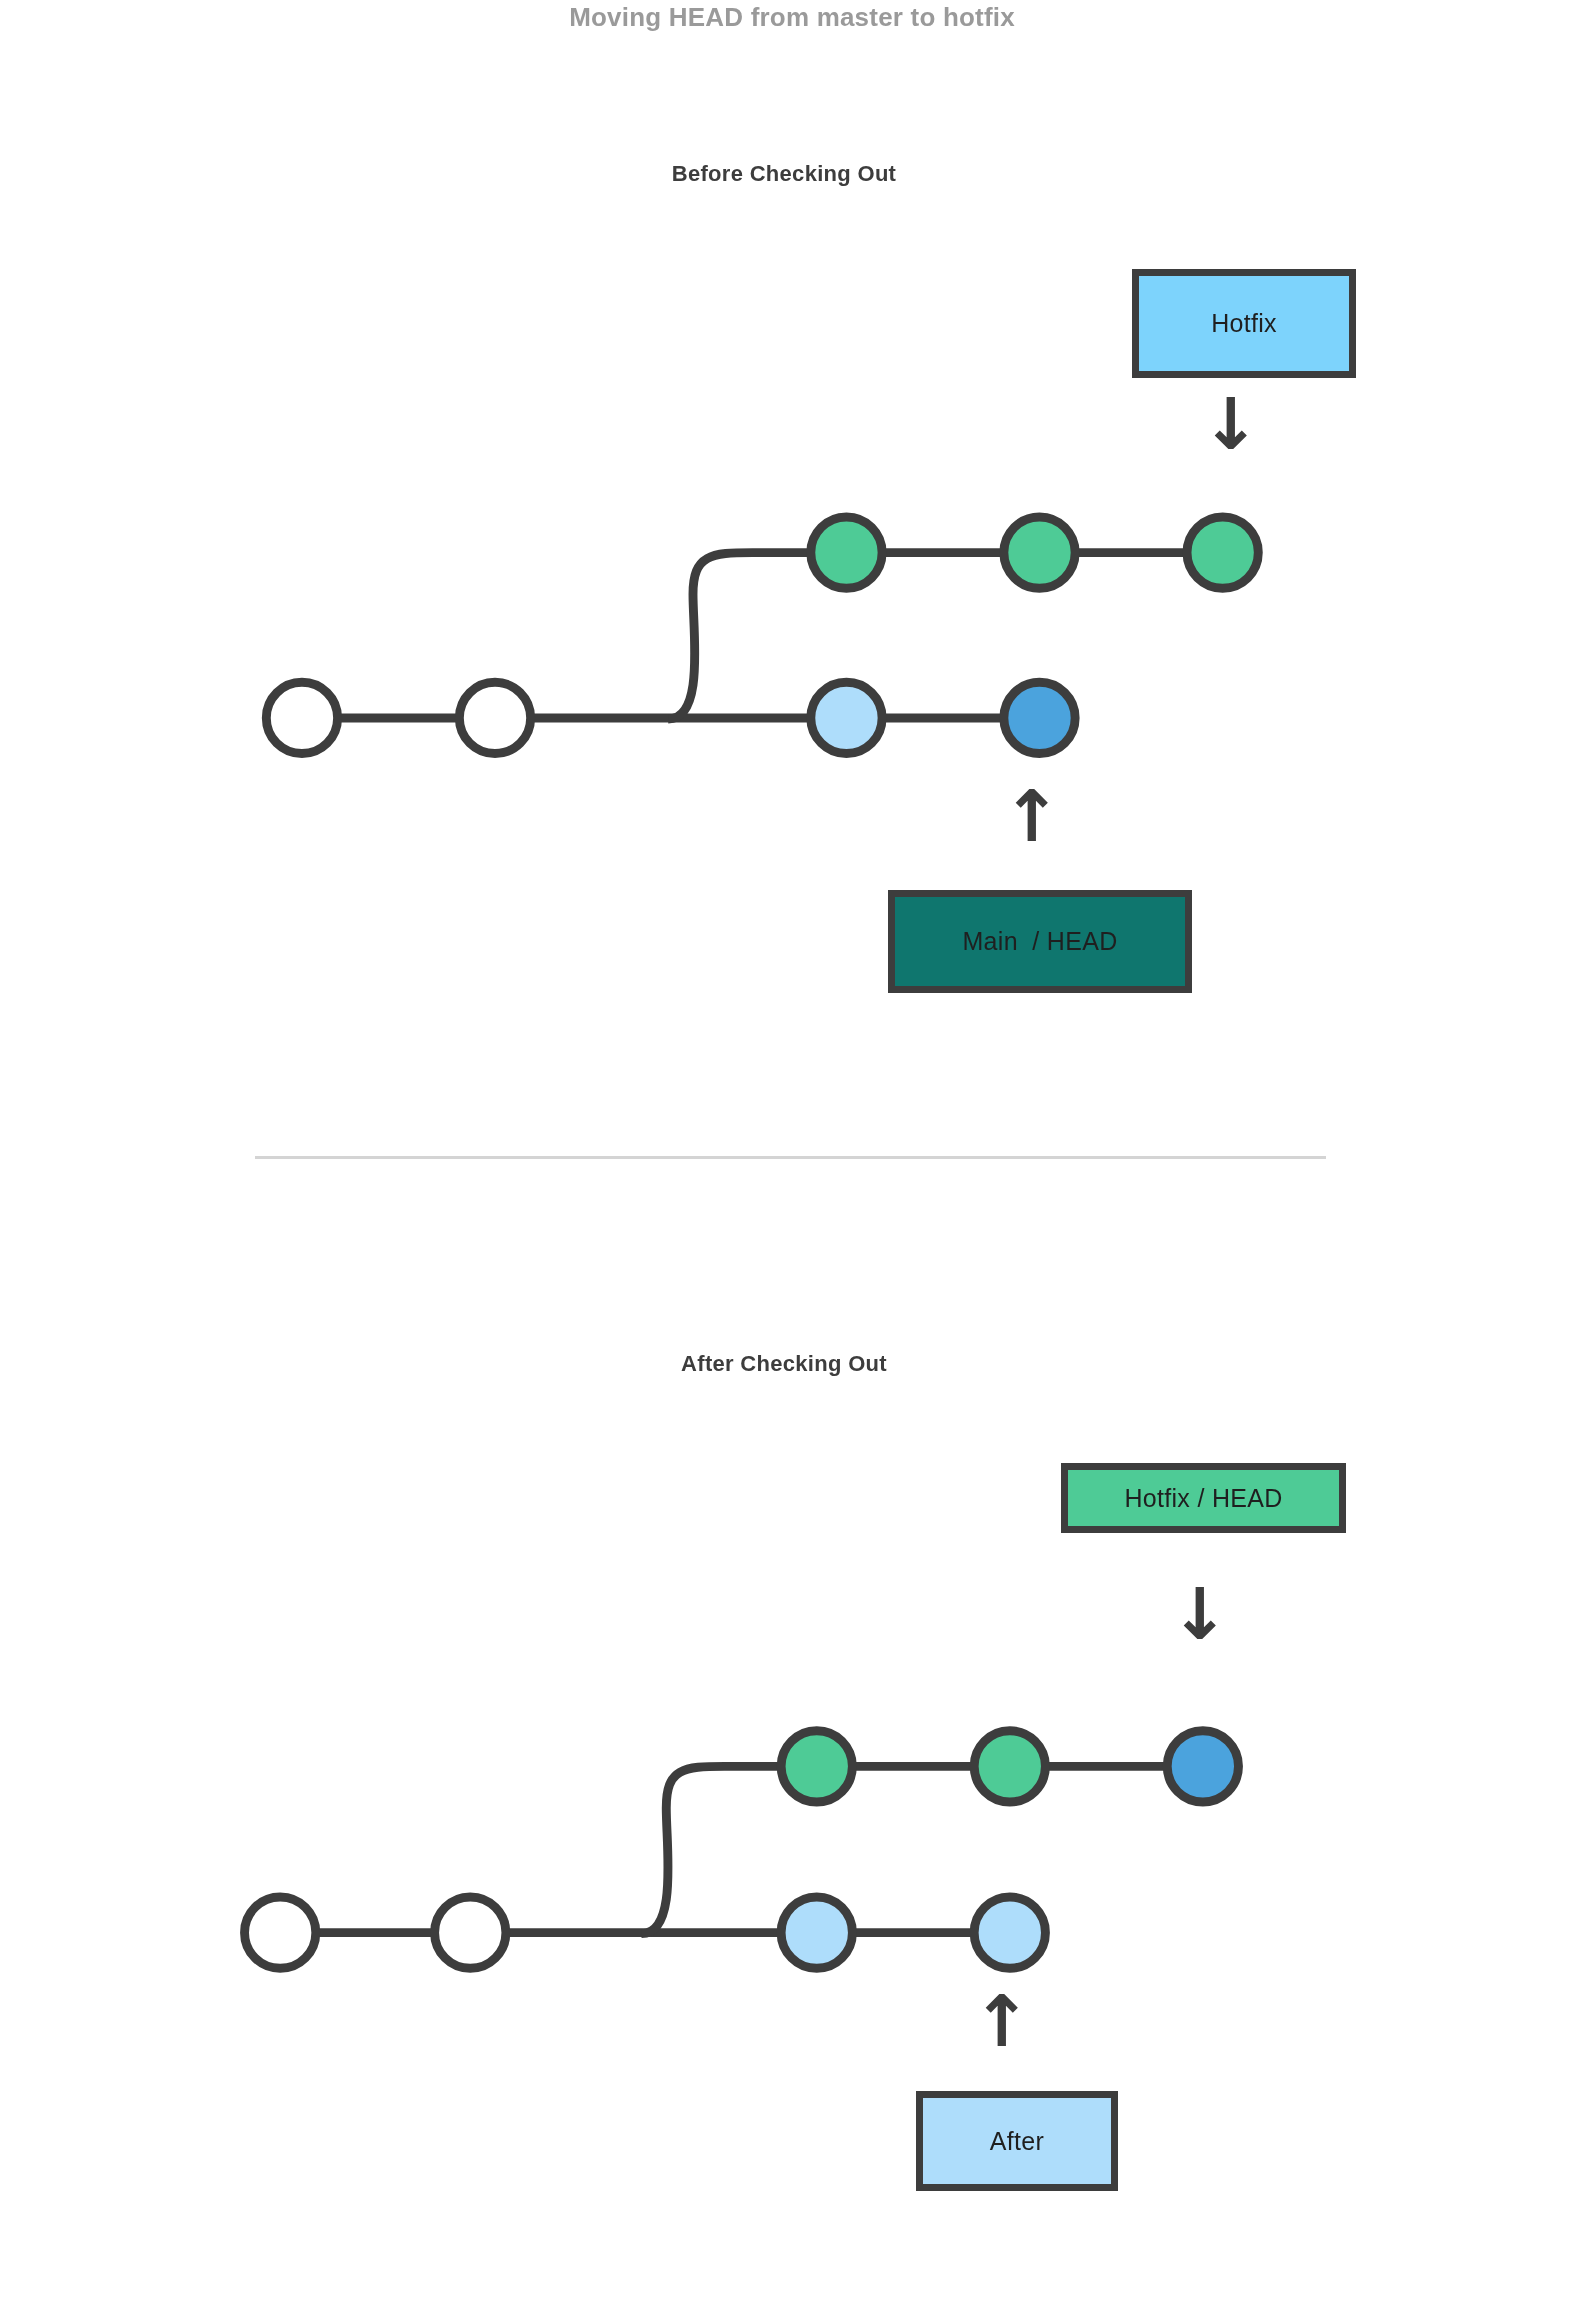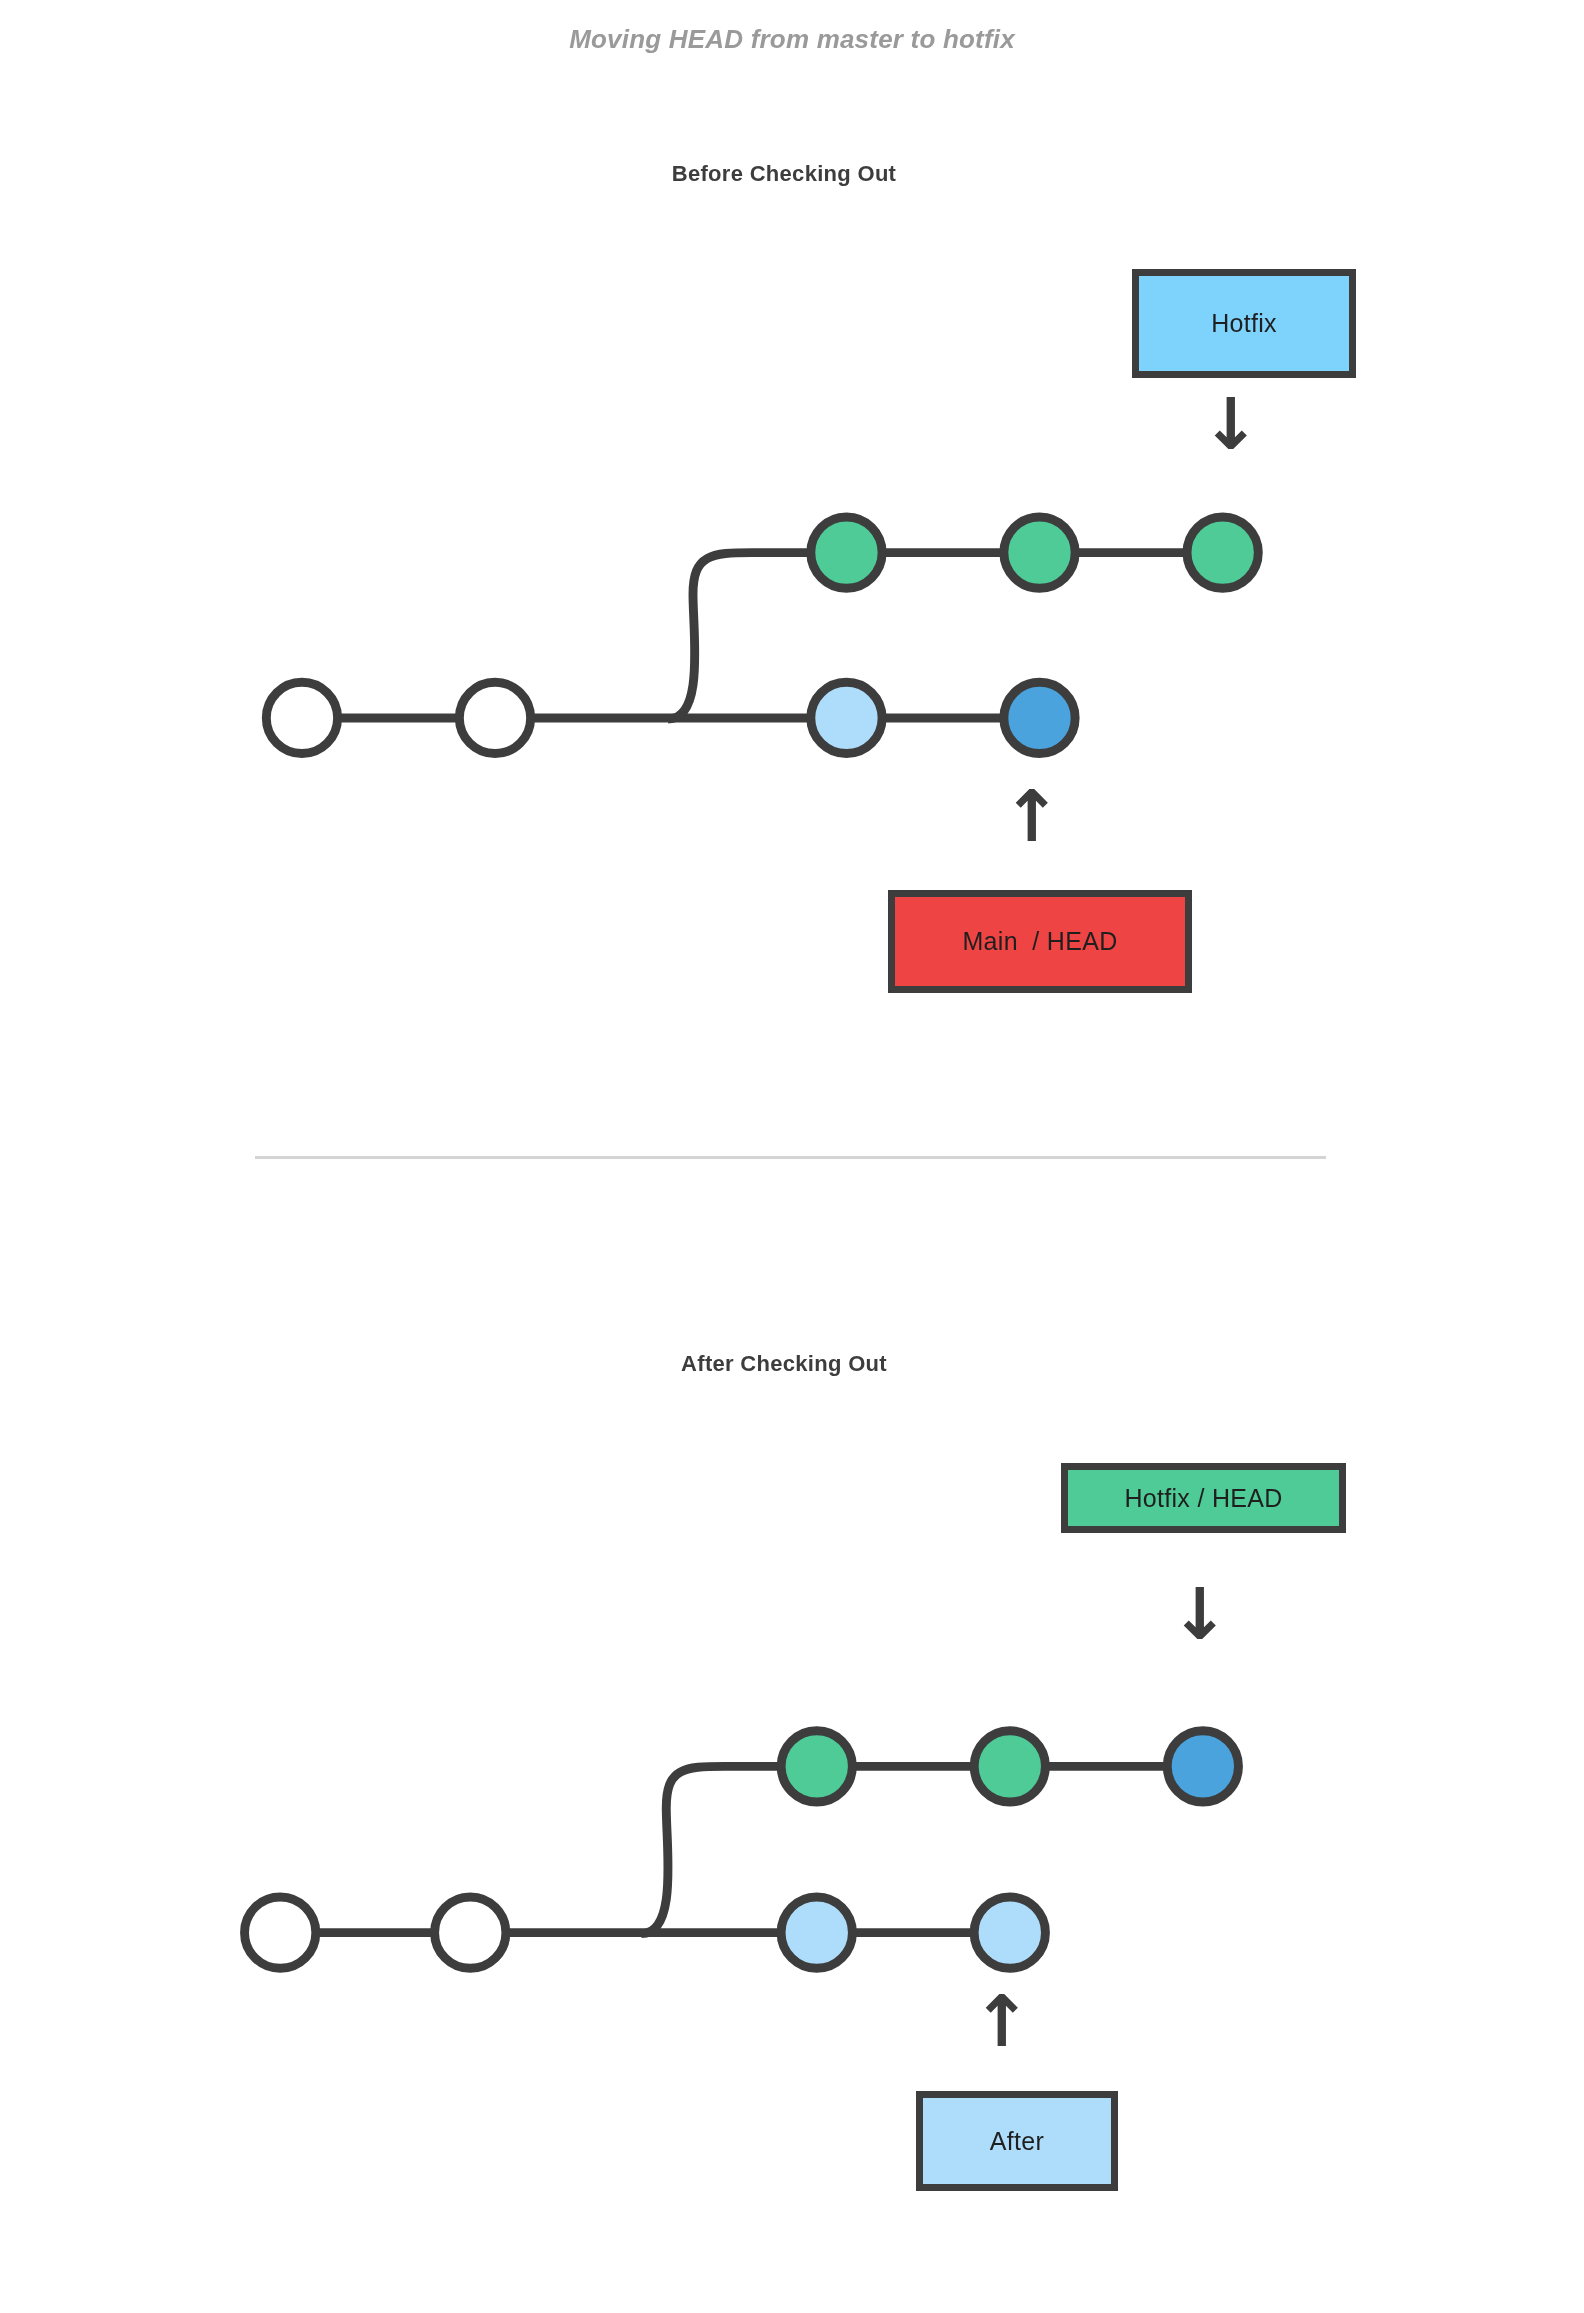"Moving HEAD from master to" .page-title { font-style: italic -> none; padding-top: 24px -> 2px }
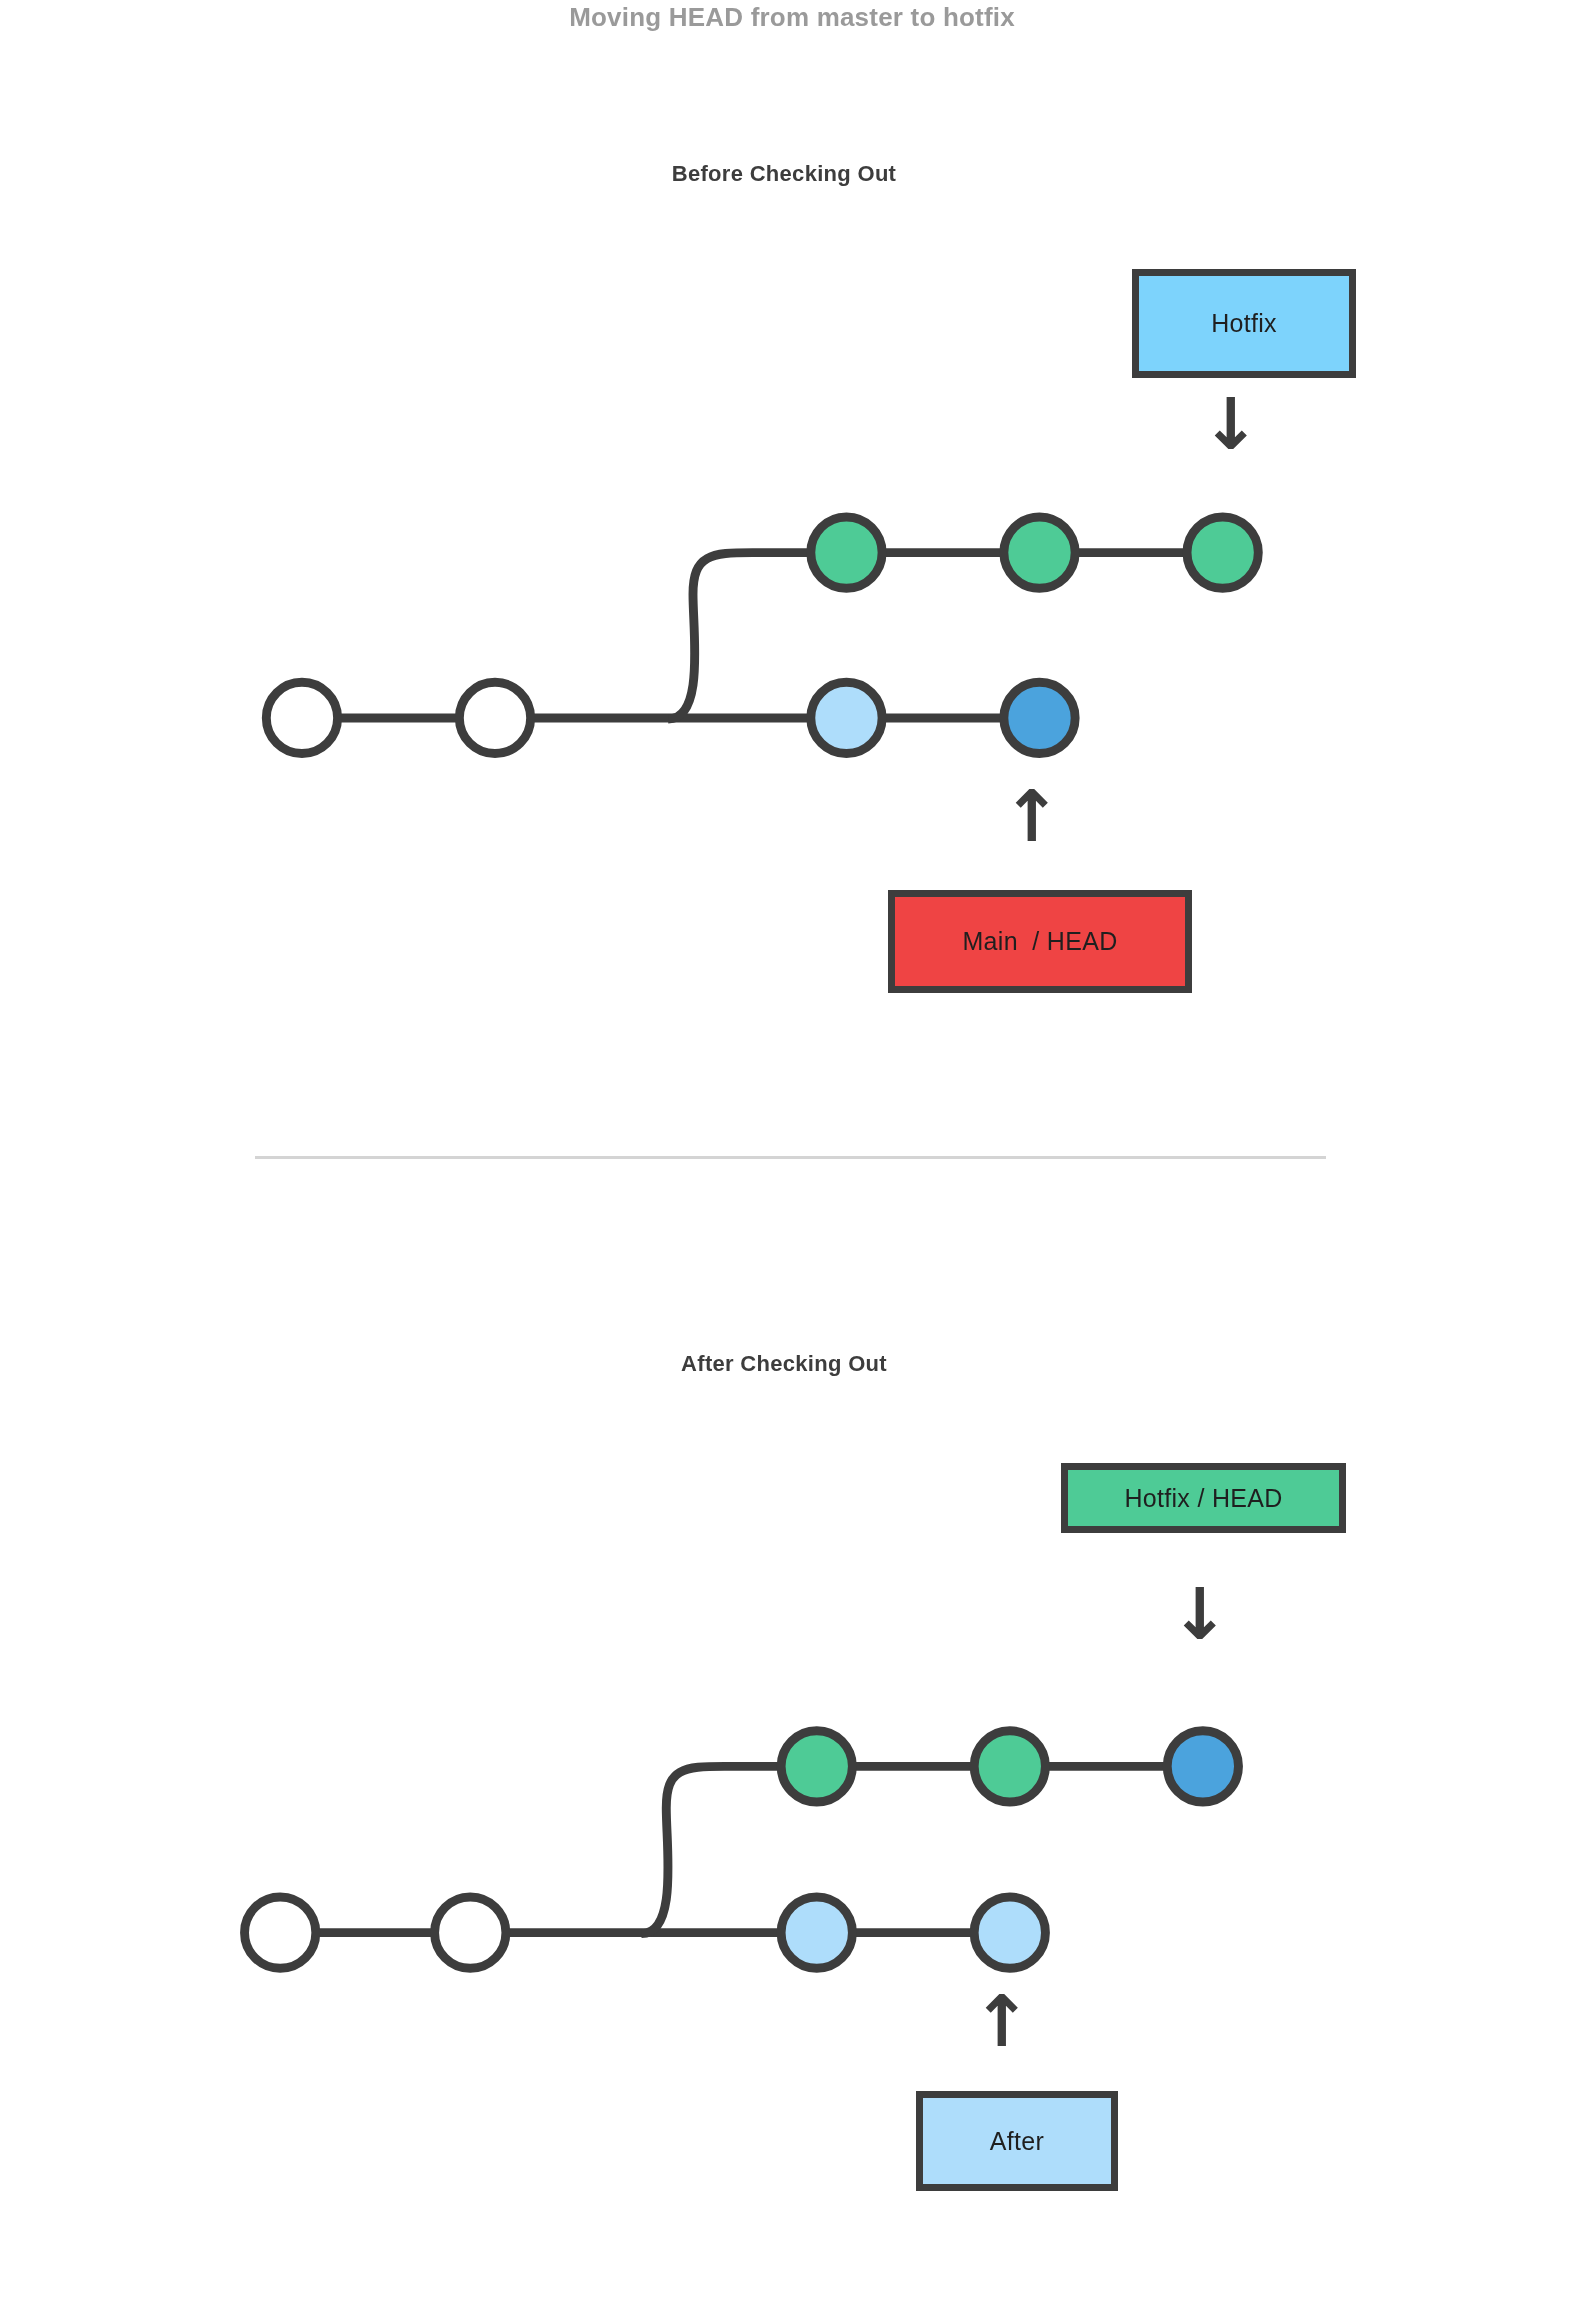"Main / HEAD" div.label-box { background: #ef4444 -> #0f766e }
